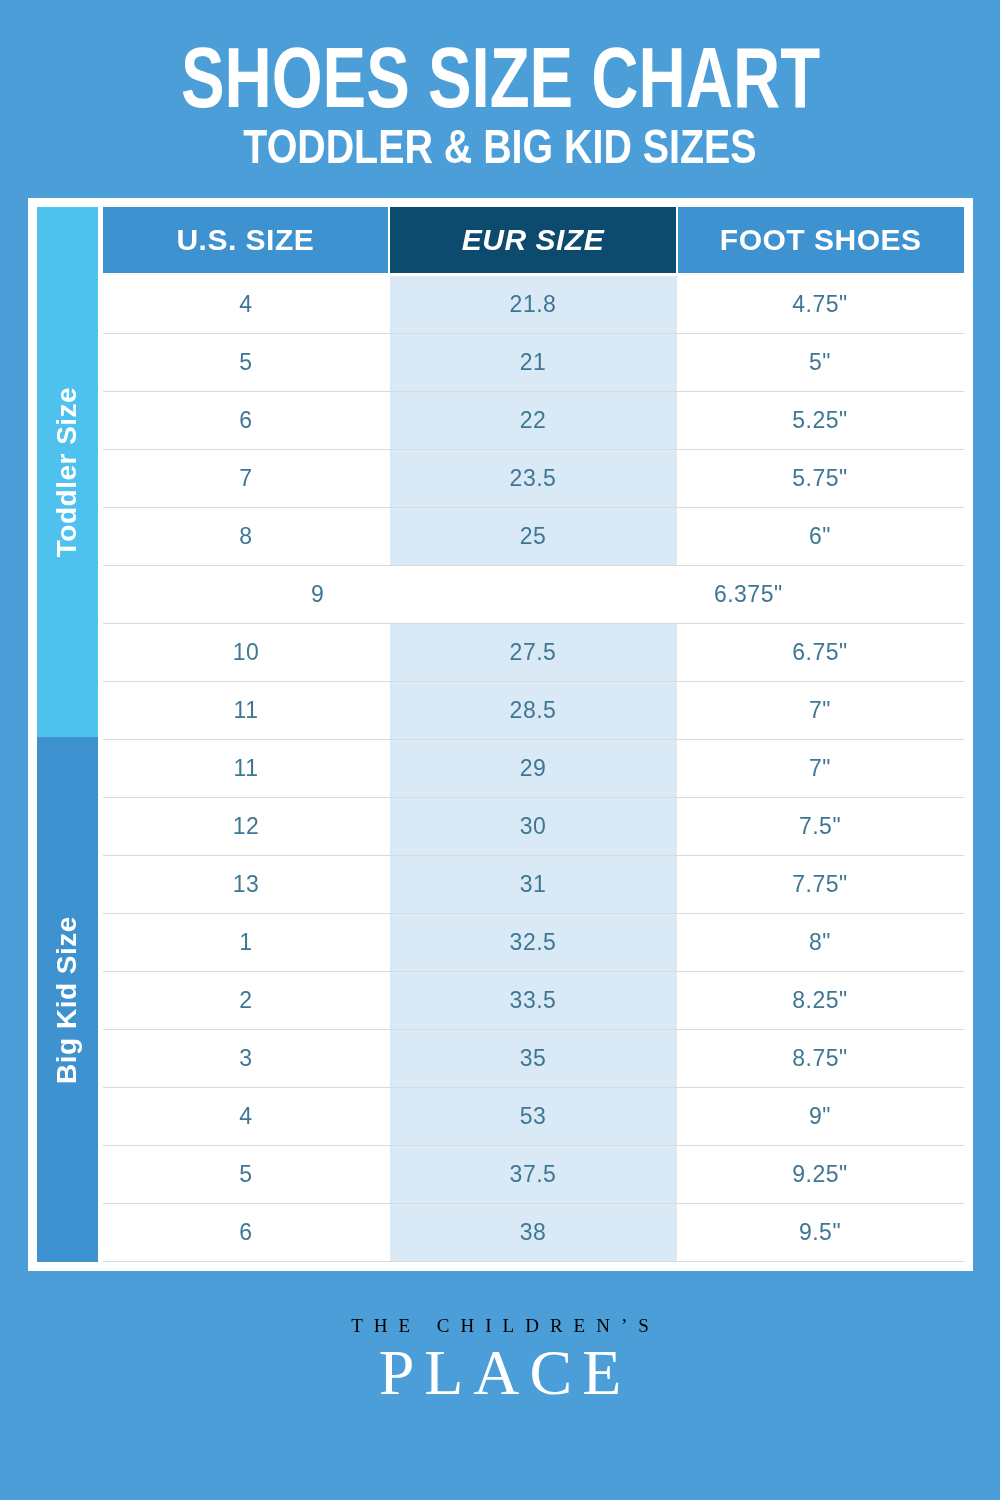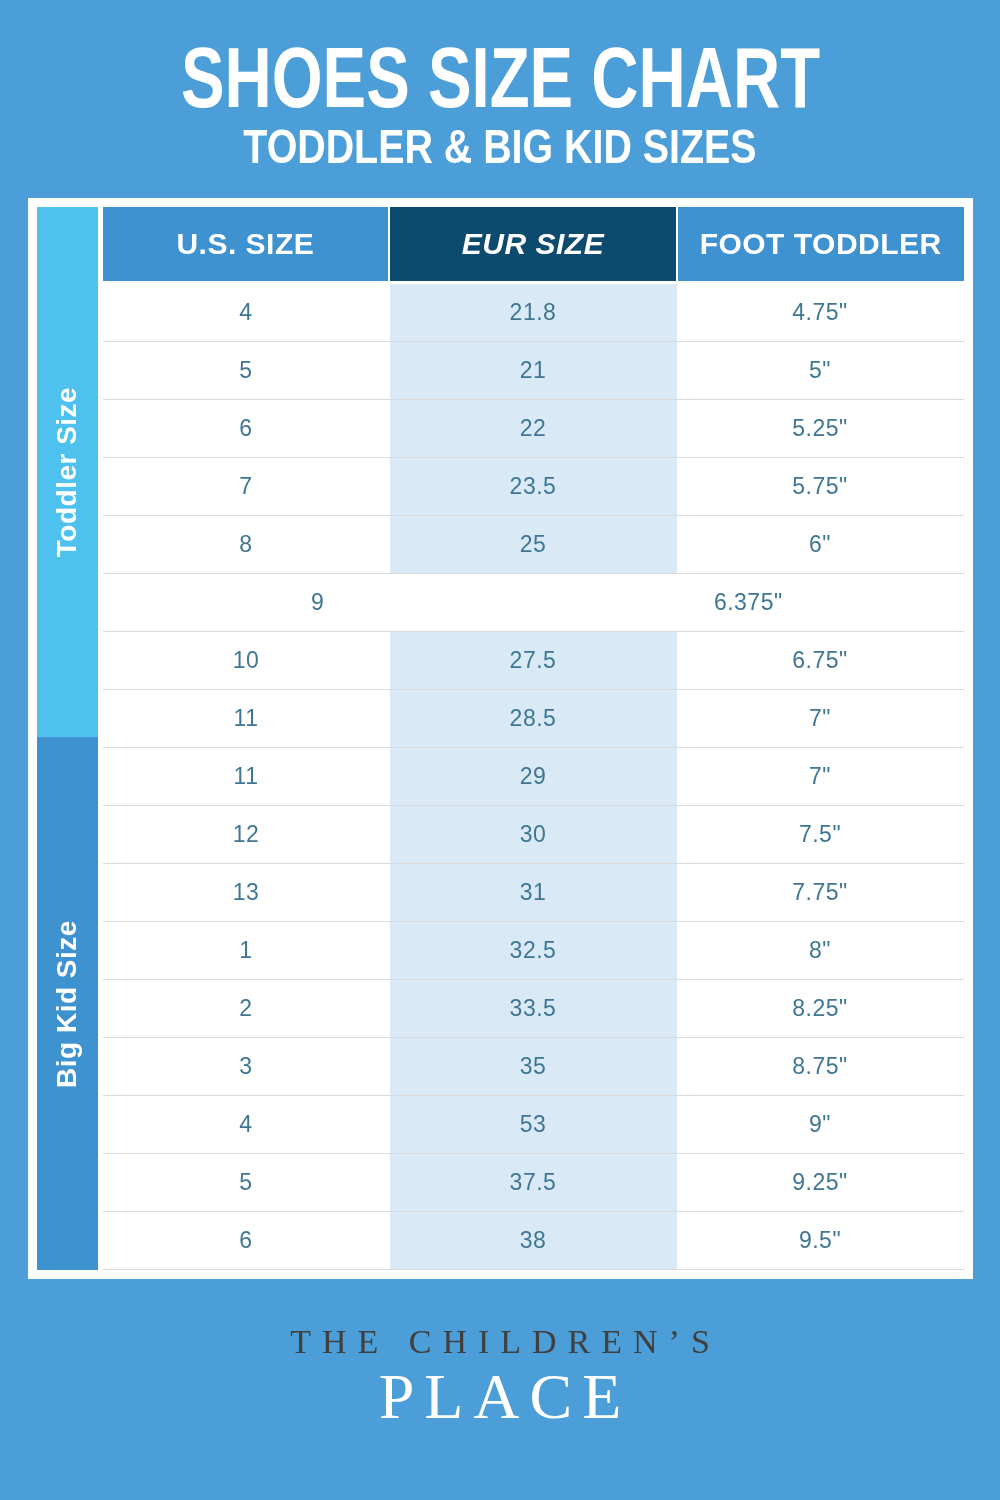"U.S. SIZE" .thead { height: 74px -> 66px }
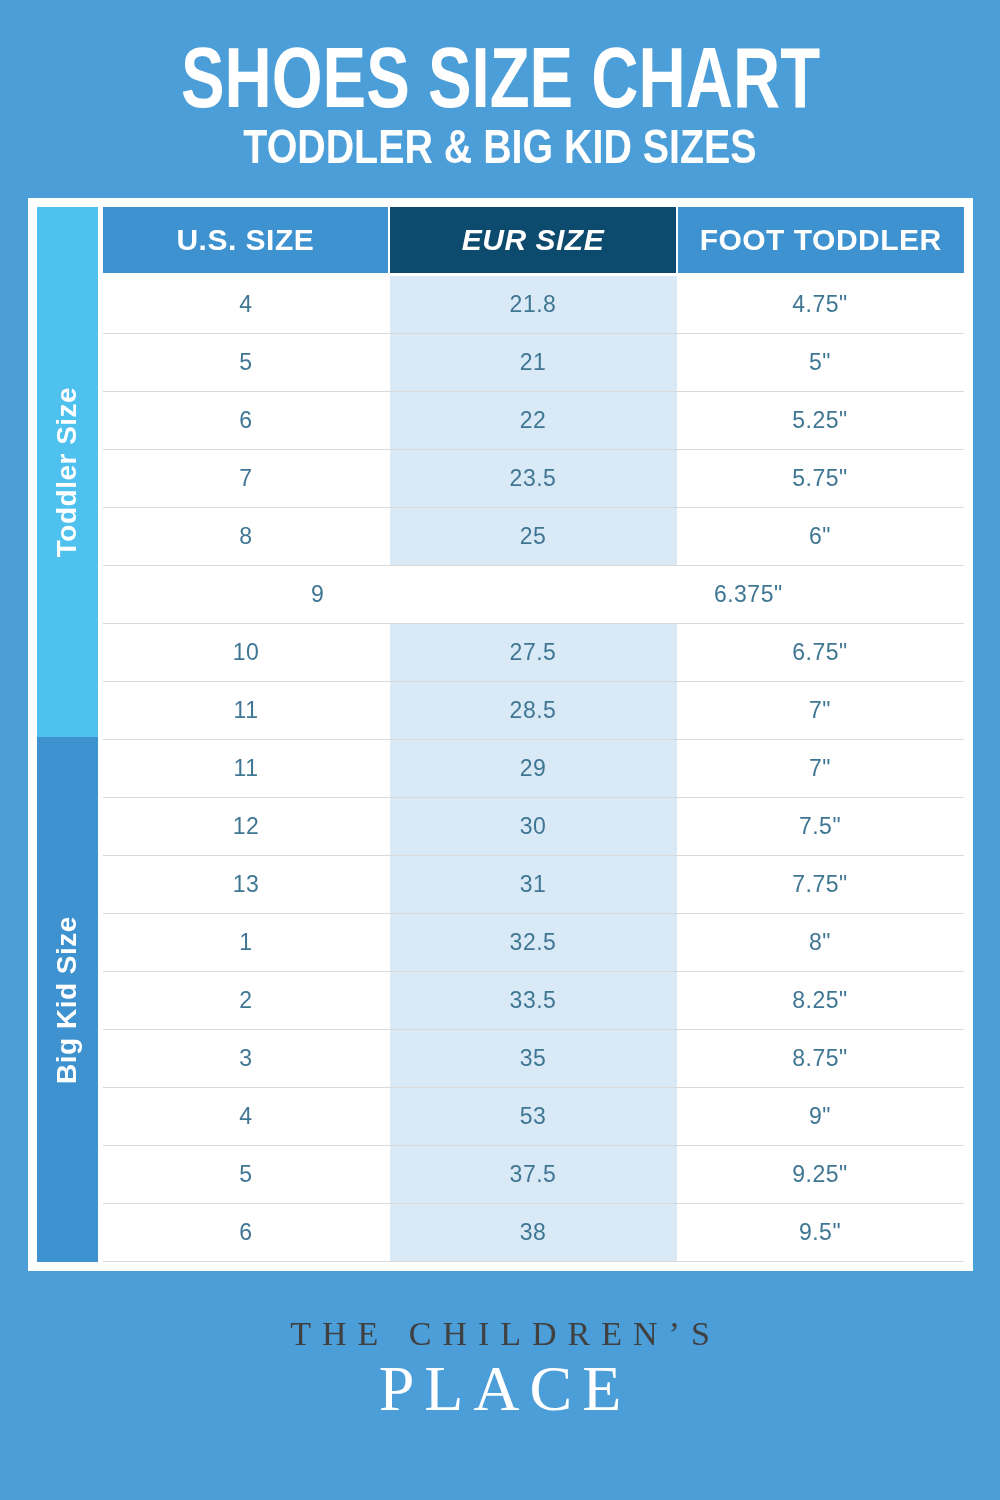"FOOT TODDLER" div.th { text: TODDLER -> SHOES }
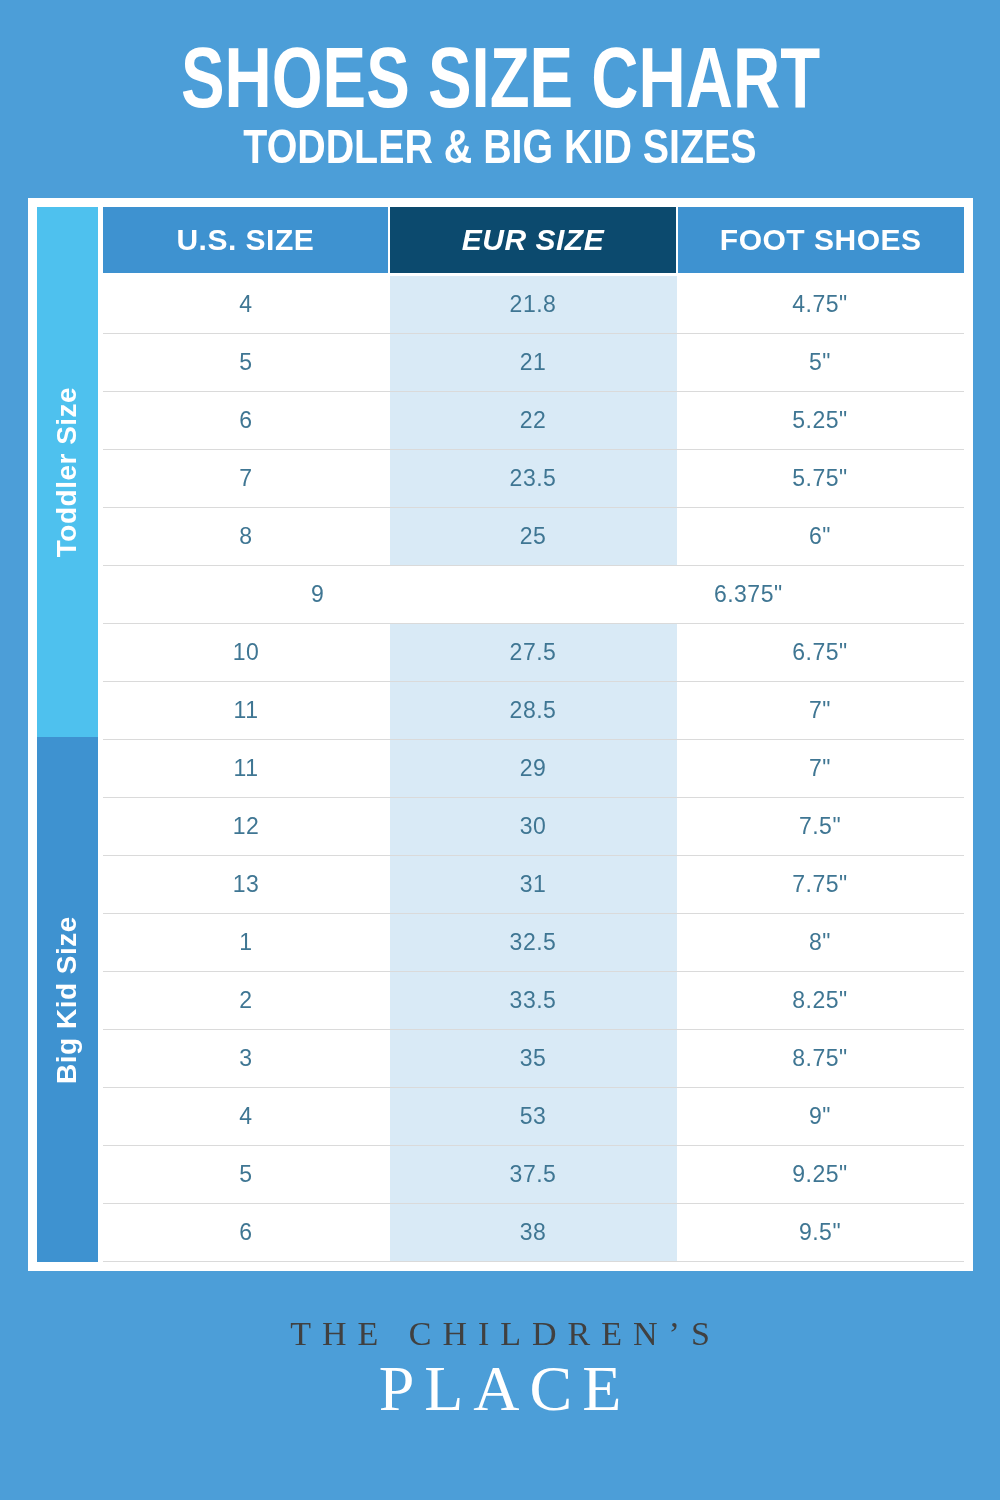"THE CHILDREN’S" .brand-top { color: #404040 -> #000000; font-size: 34px -> 19px }
